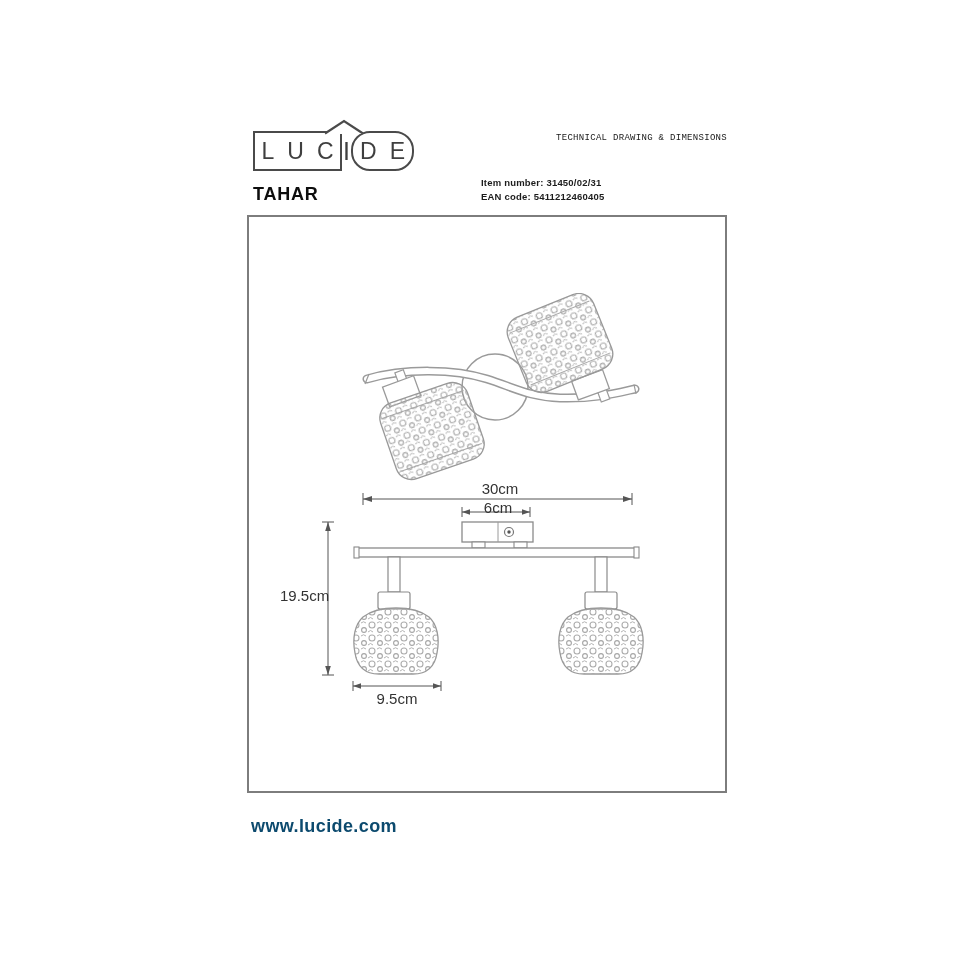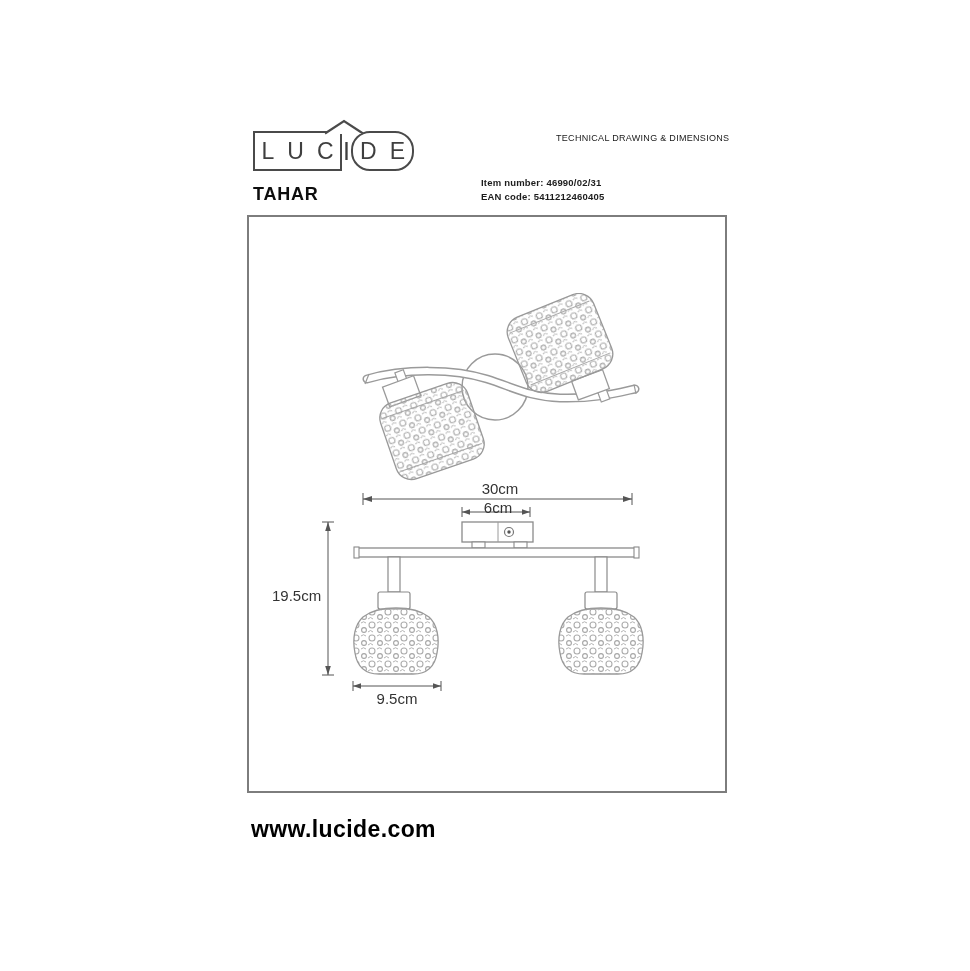"TECHNICAL DRAWING & DIMENSIONS" .doc-type { font-family: none -> Liberation Mono, monospace }
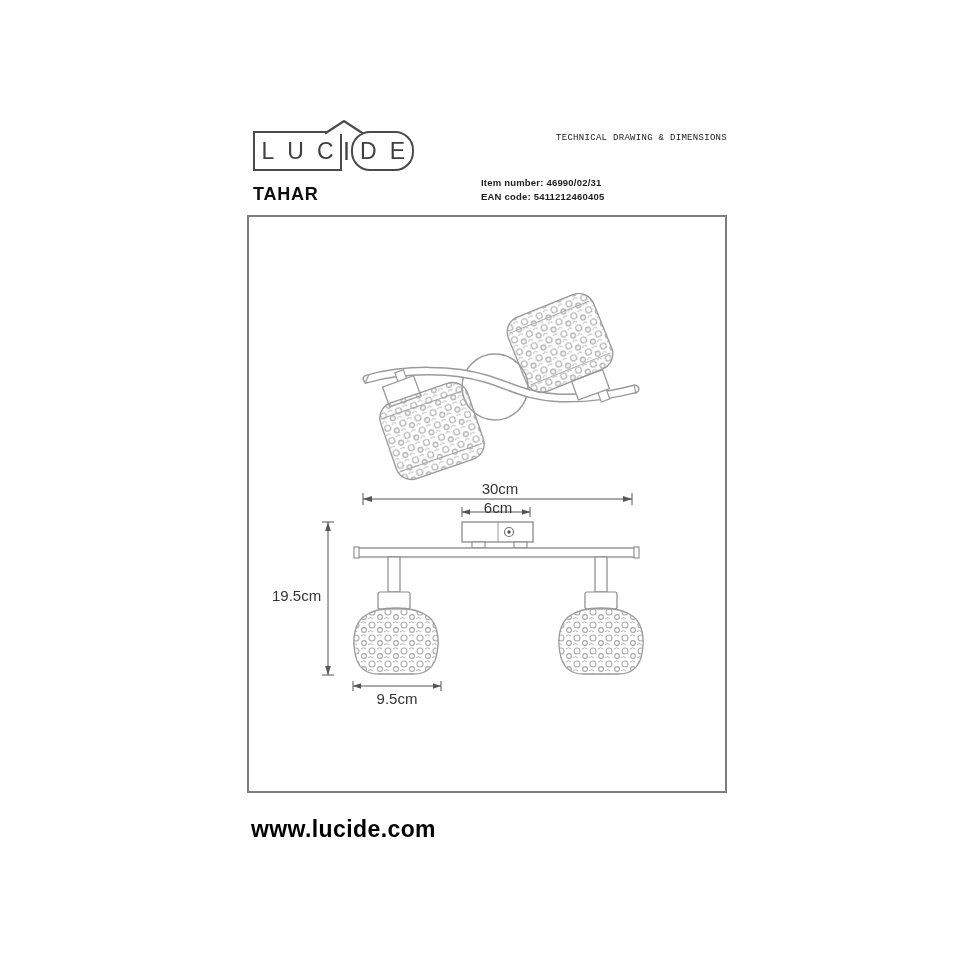"Item number: 46990/02/31" div { text: 46990/02/31 -> 31450/02/31 }
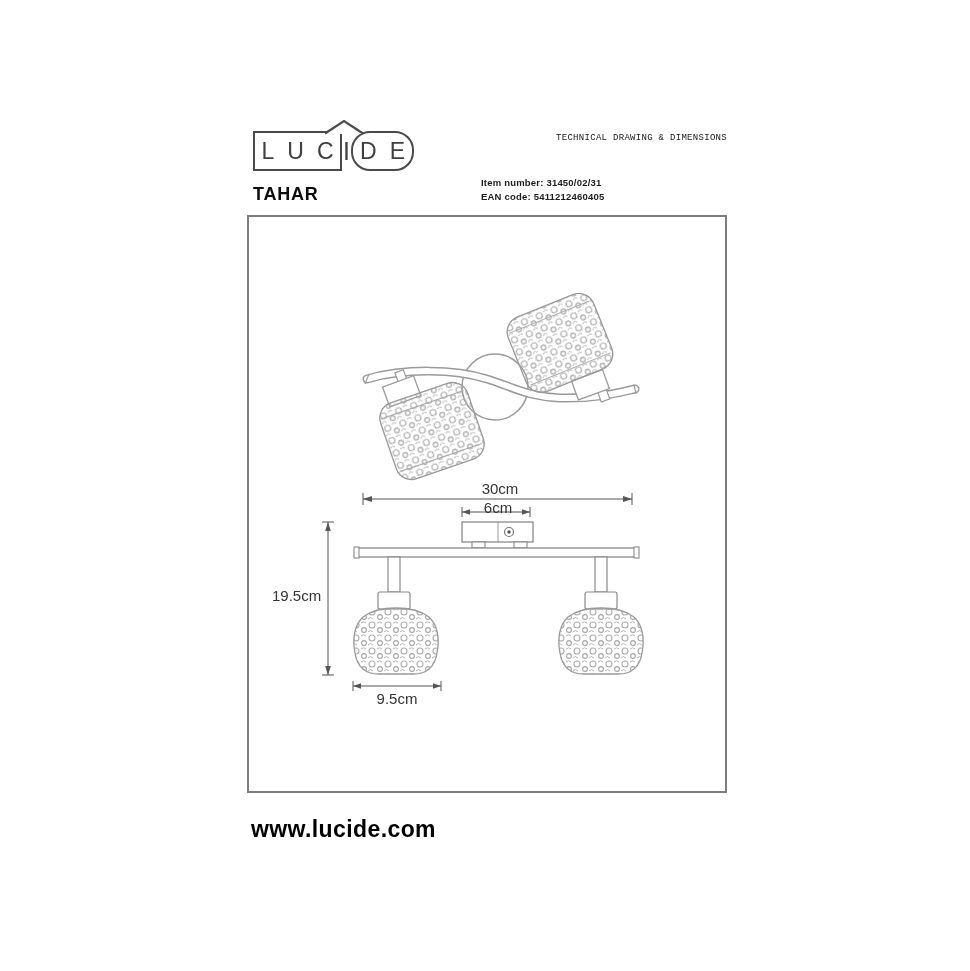"19.5cm" .dim-195 { left: 272px -> 280px }
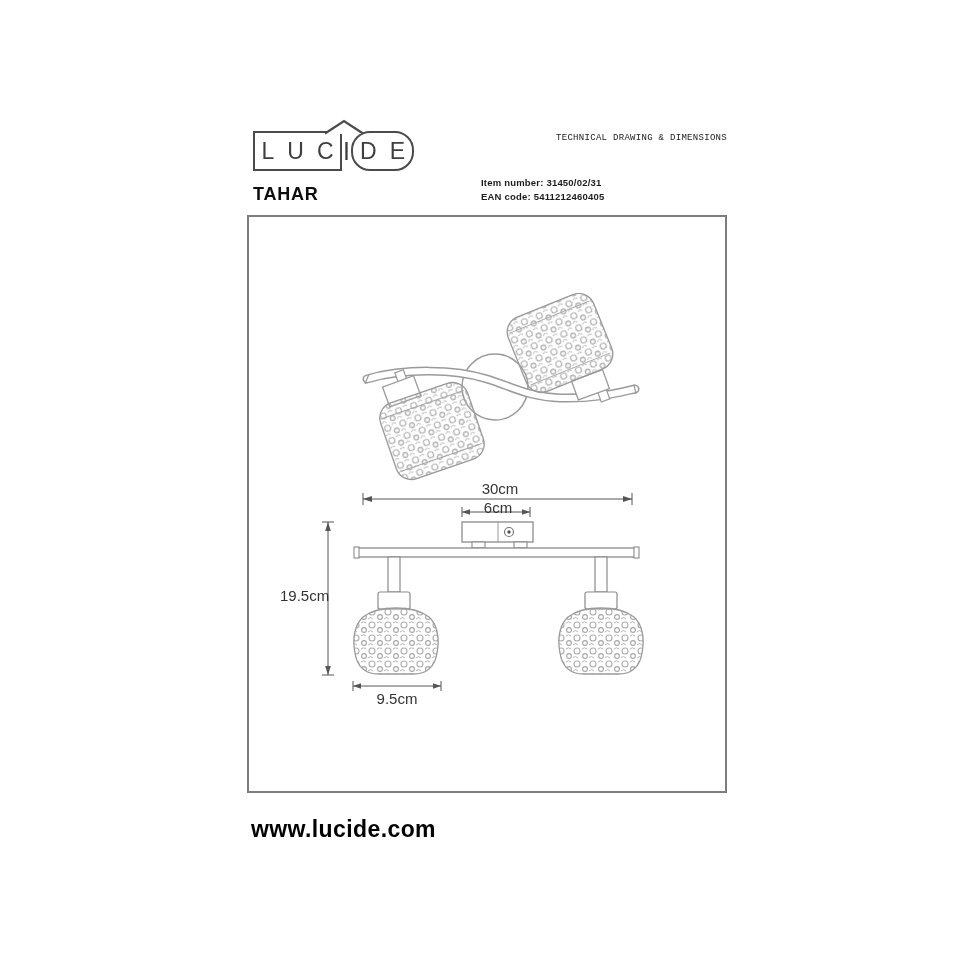"www.lucide.com" .website { color: #000000 -> #0c4a6e; font-size: 23px -> 18px }
